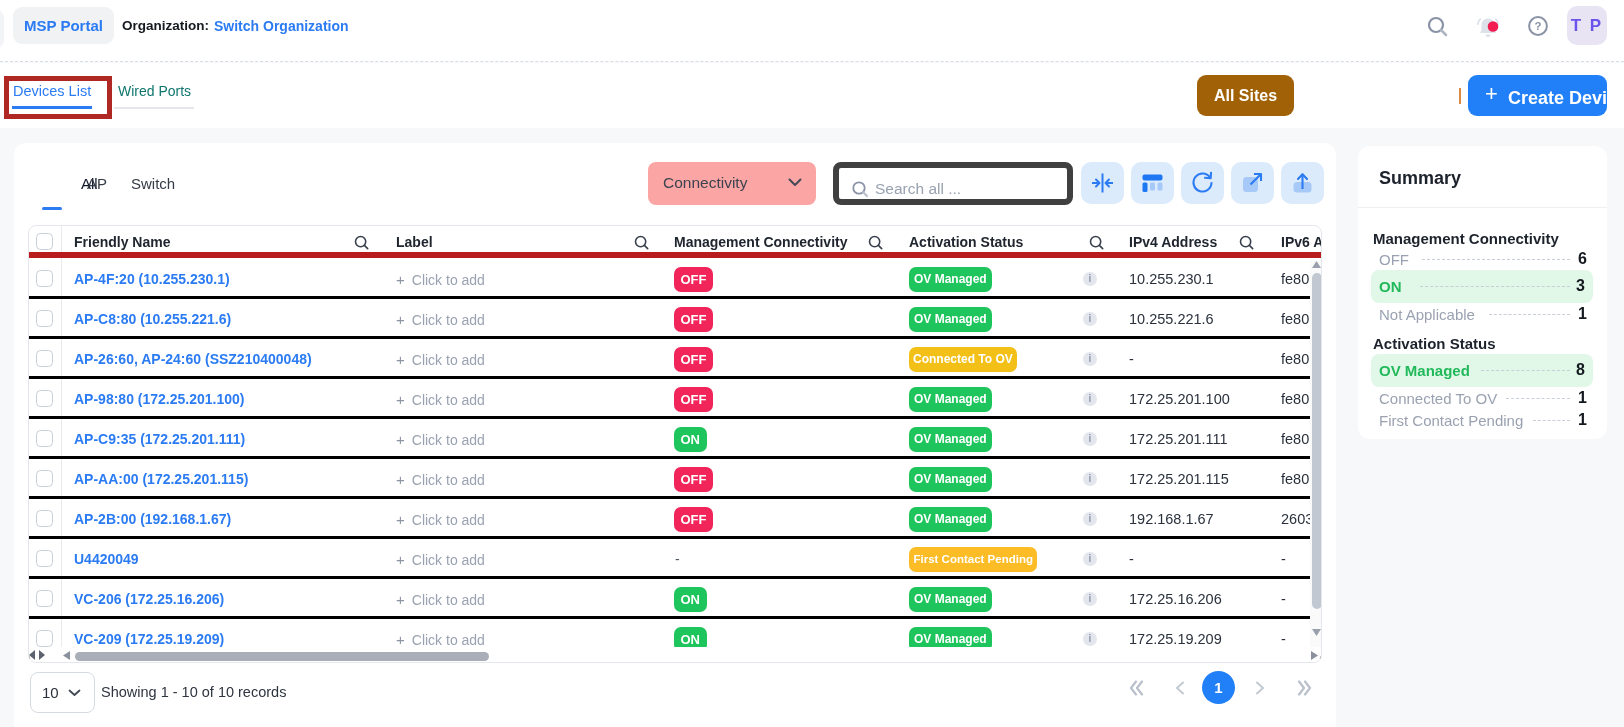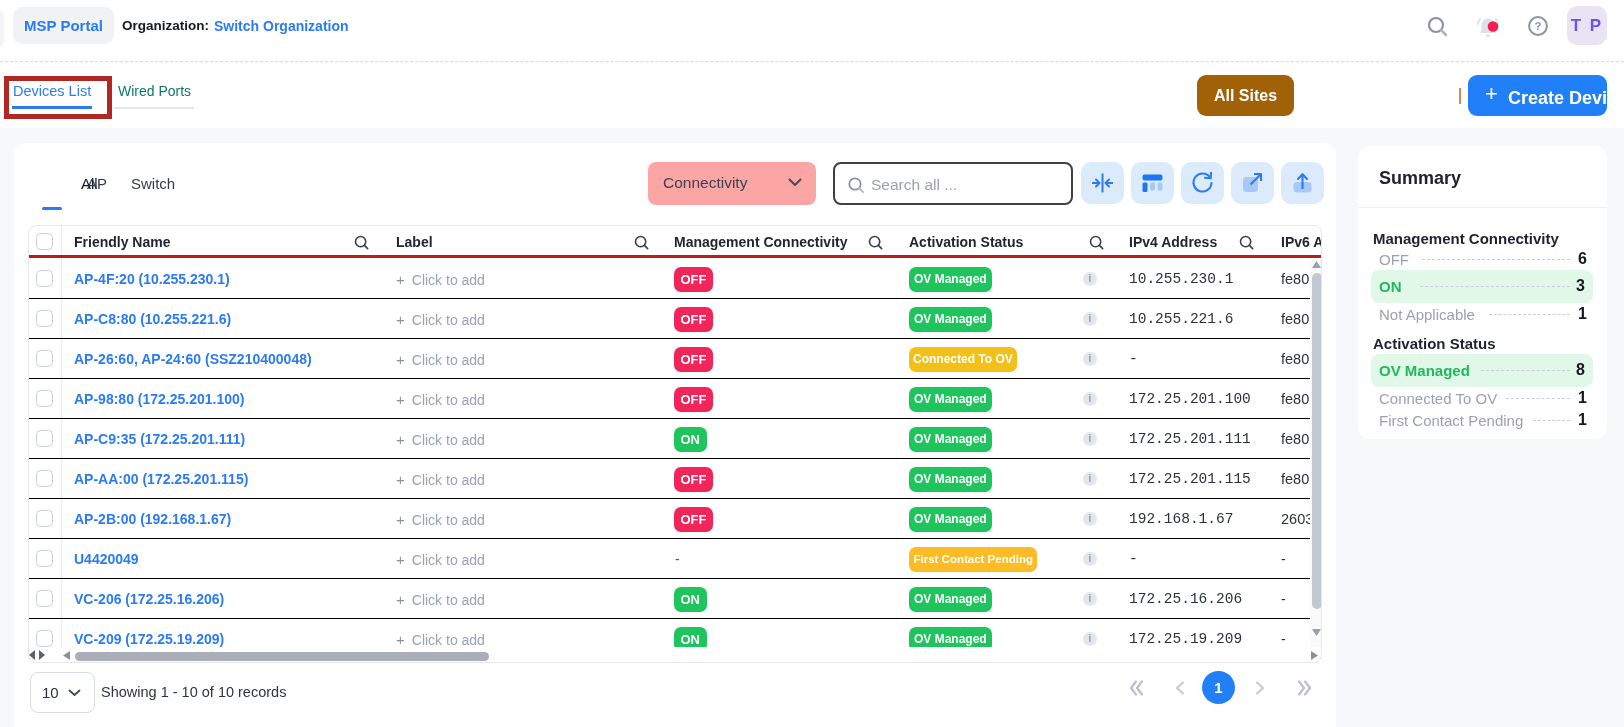"Search all ..." #searchbox { border: 2px solid #404040 -> 6px solid #404040 }
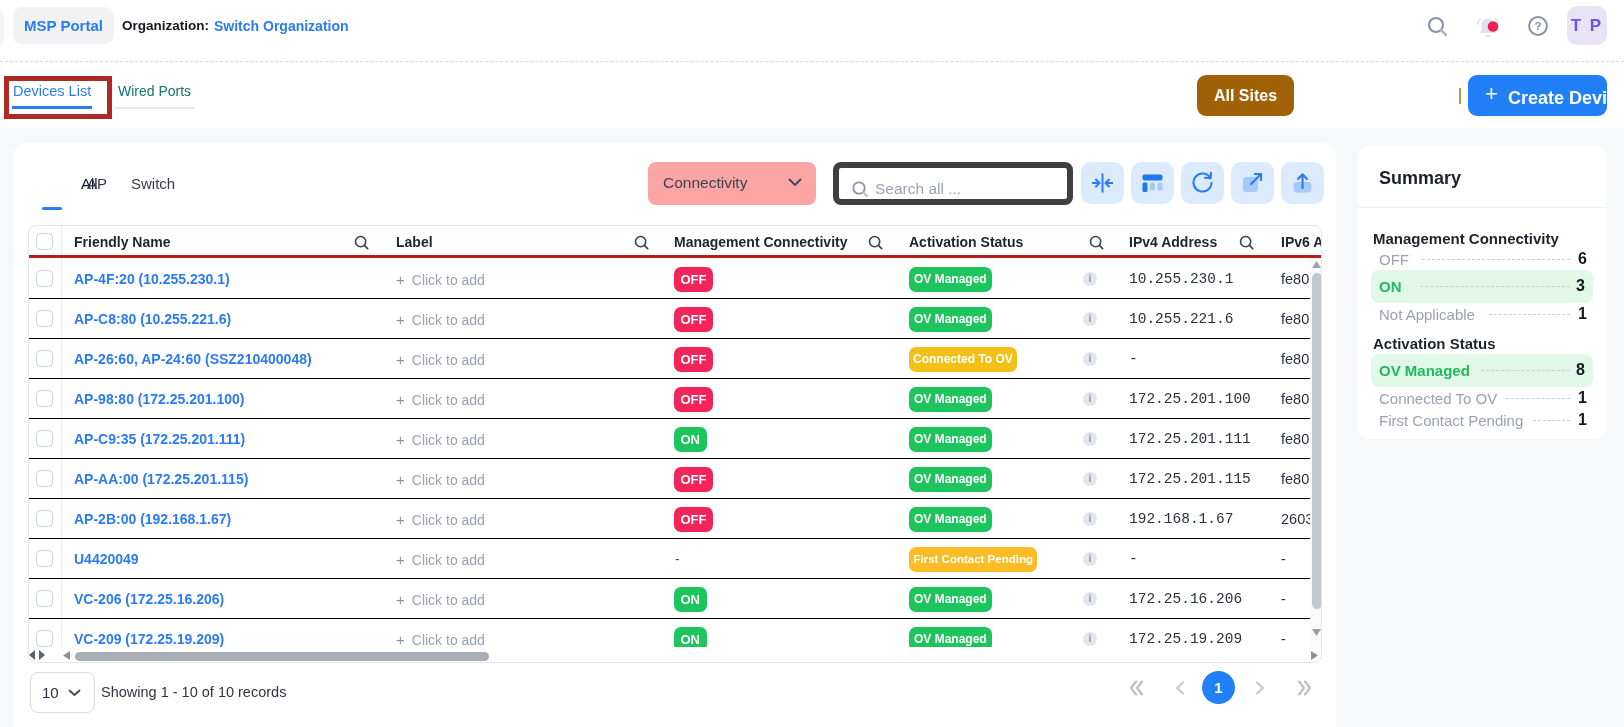"Friendly Name" #thead { border-bottom: 3px solid #b91c1c -> 6px solid #b91c1c }
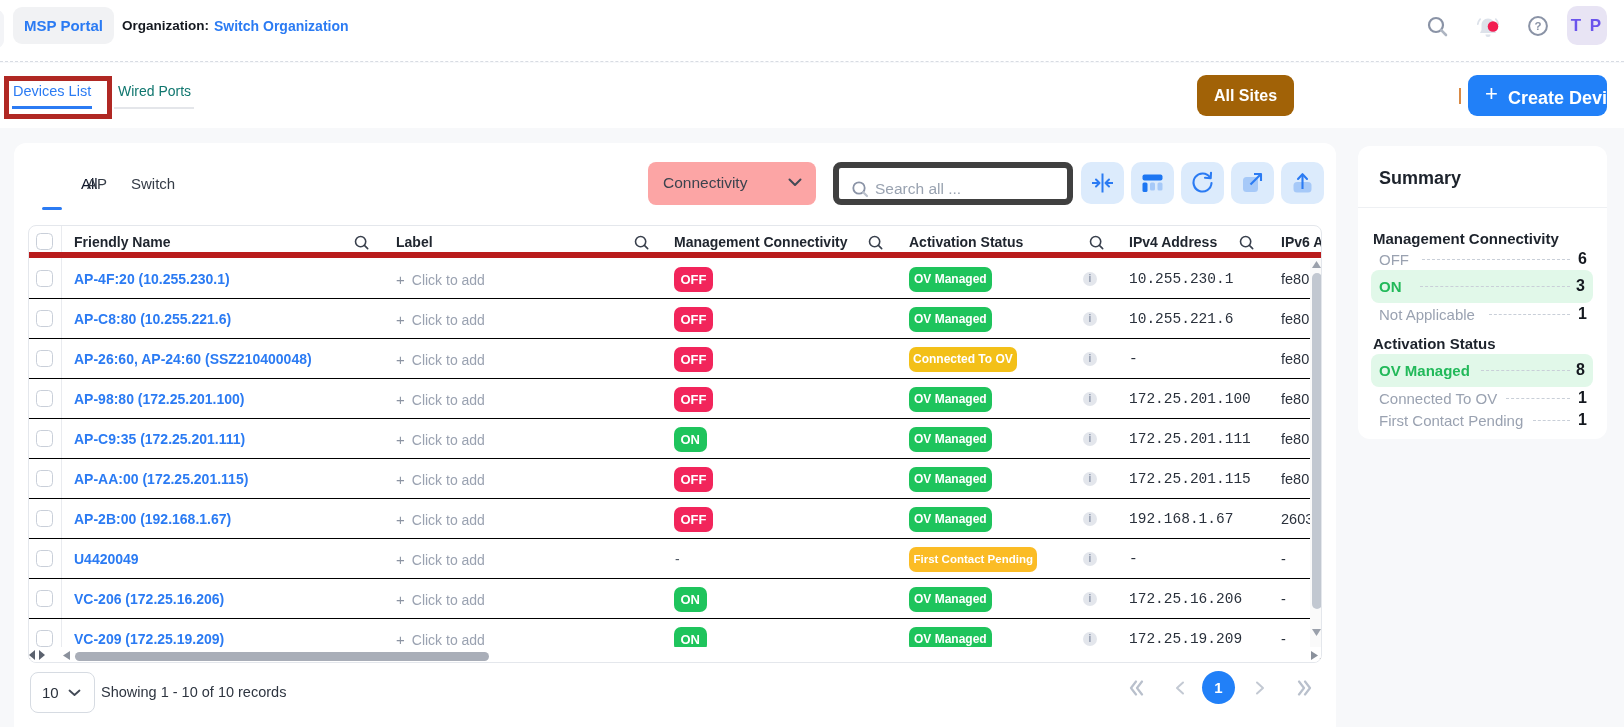"AP-4F:20 (10.255.230.1)" .row { border-bottom: 1px solid #000000 -> 3px solid #000000 }
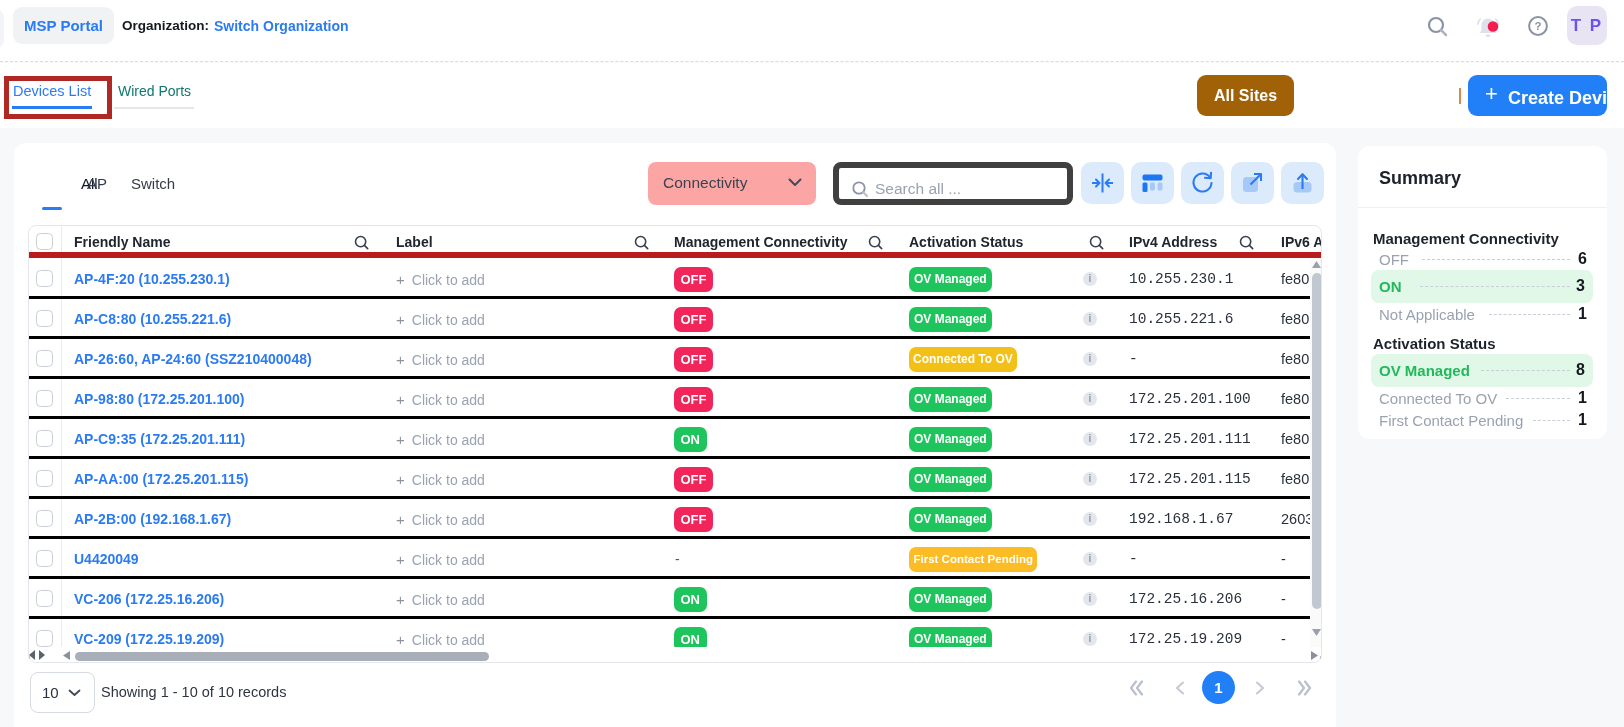"10.255.230.1" .ip4 { font-family: Liberation Mono, monospace -> none }
